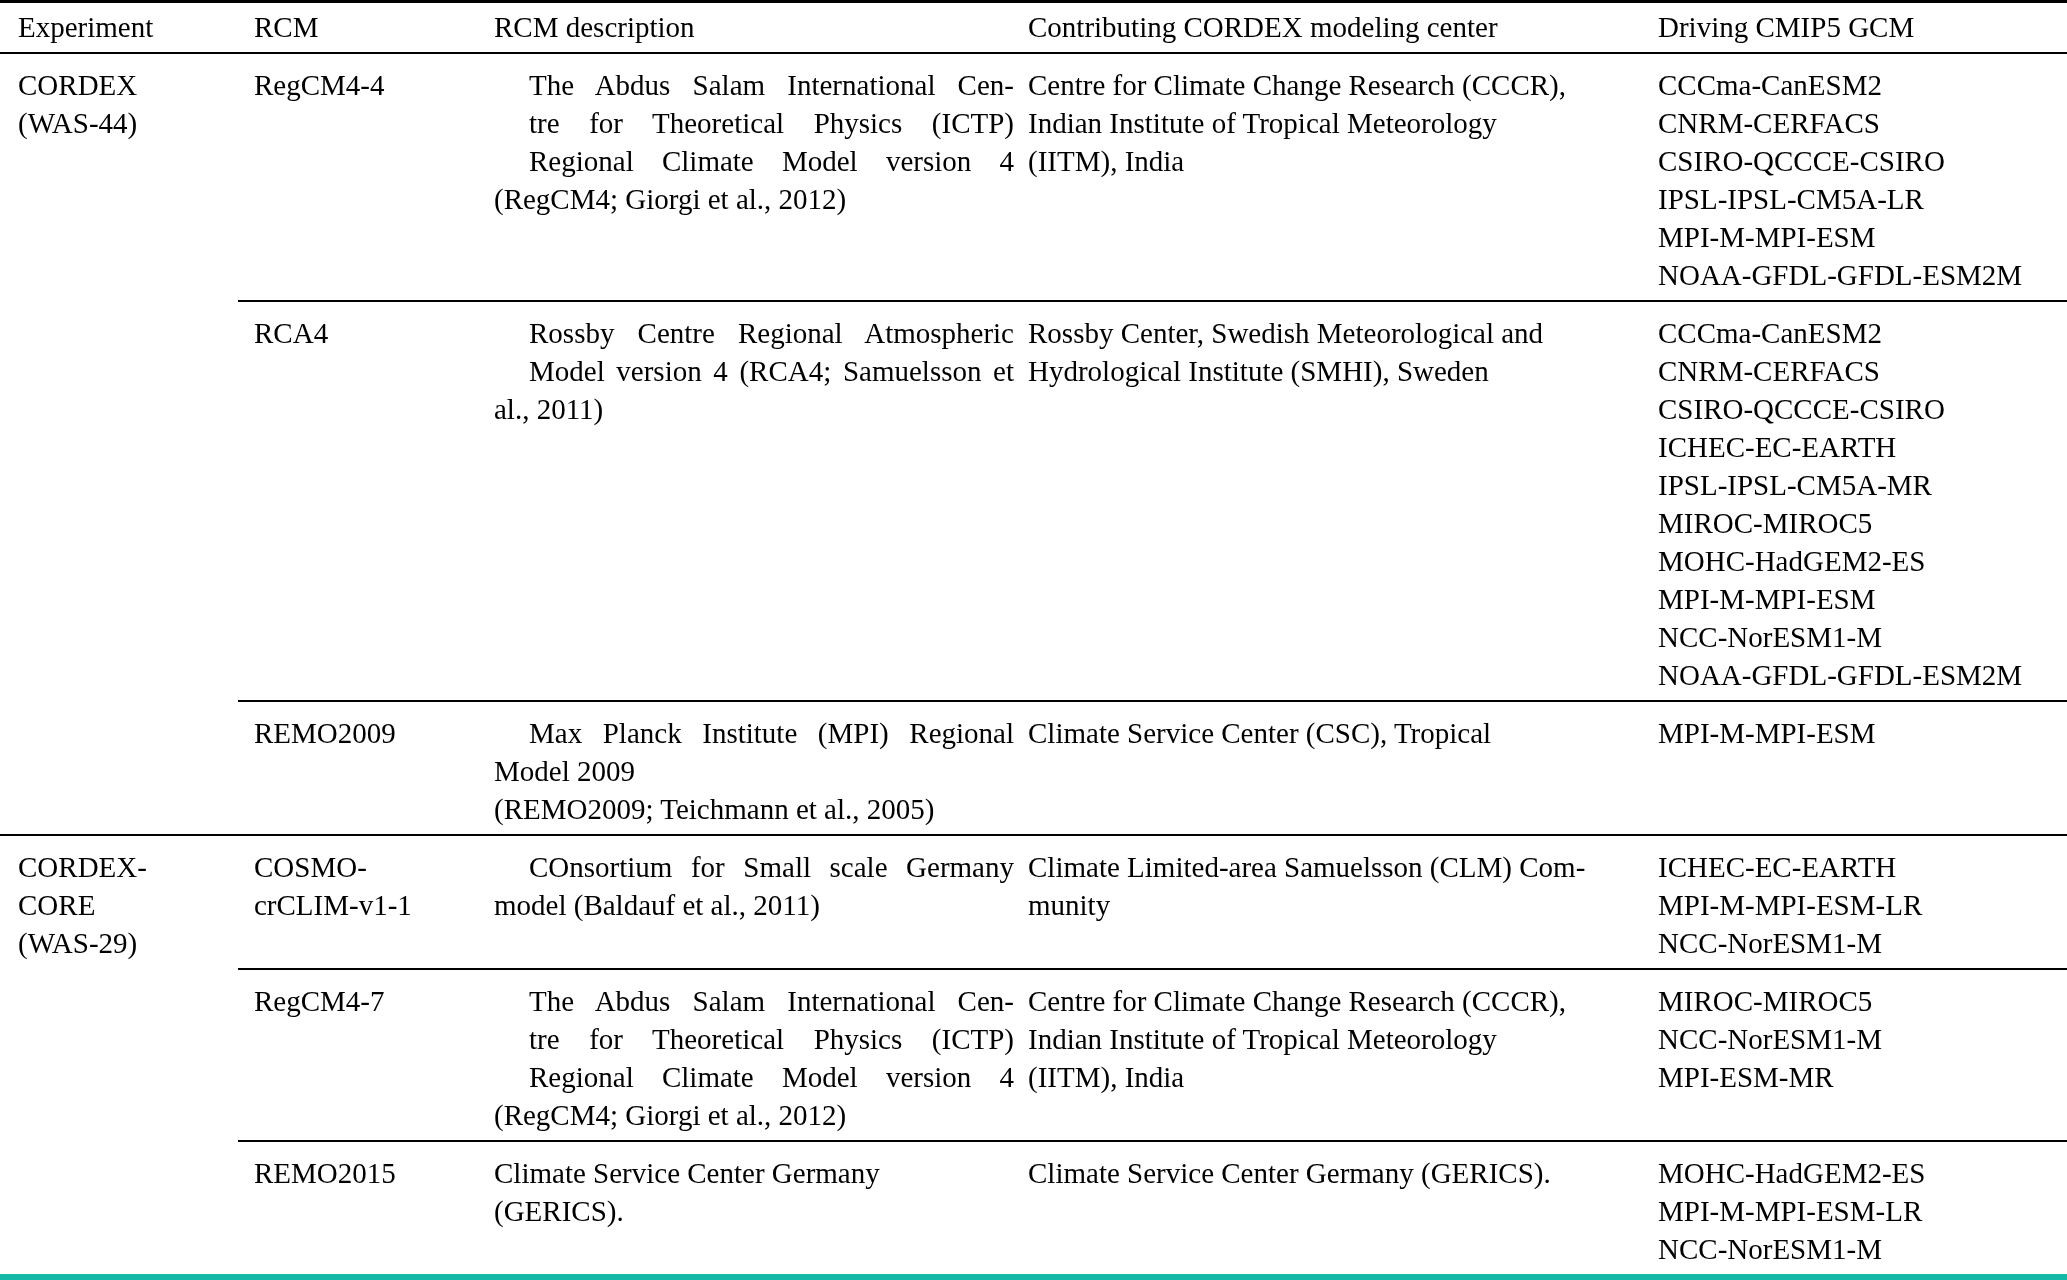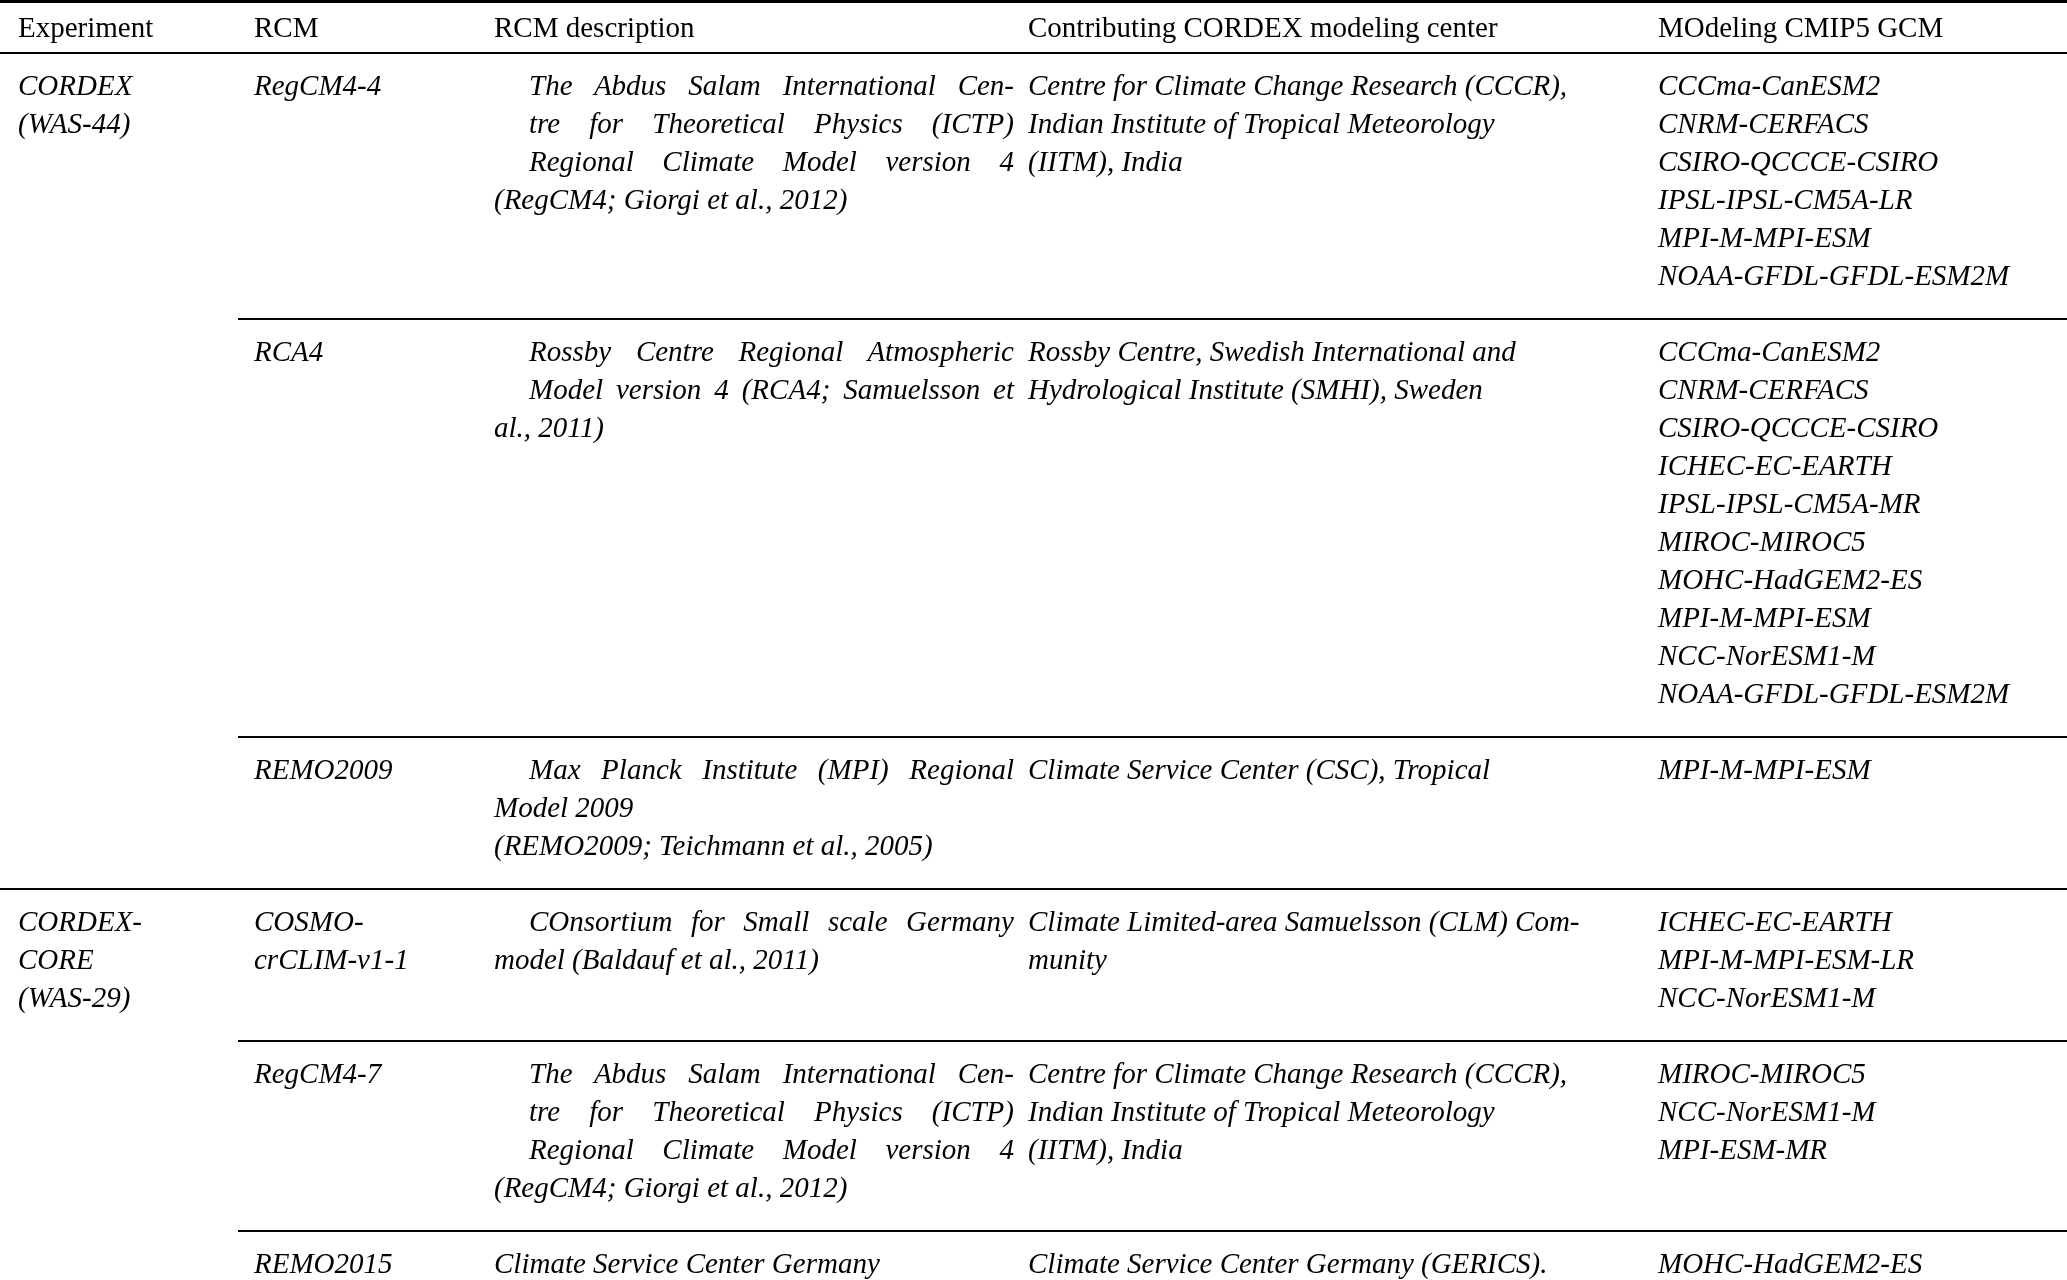"MOdeling CMIP5 GCM" th.c5 { text: MOdeling -> Driving }
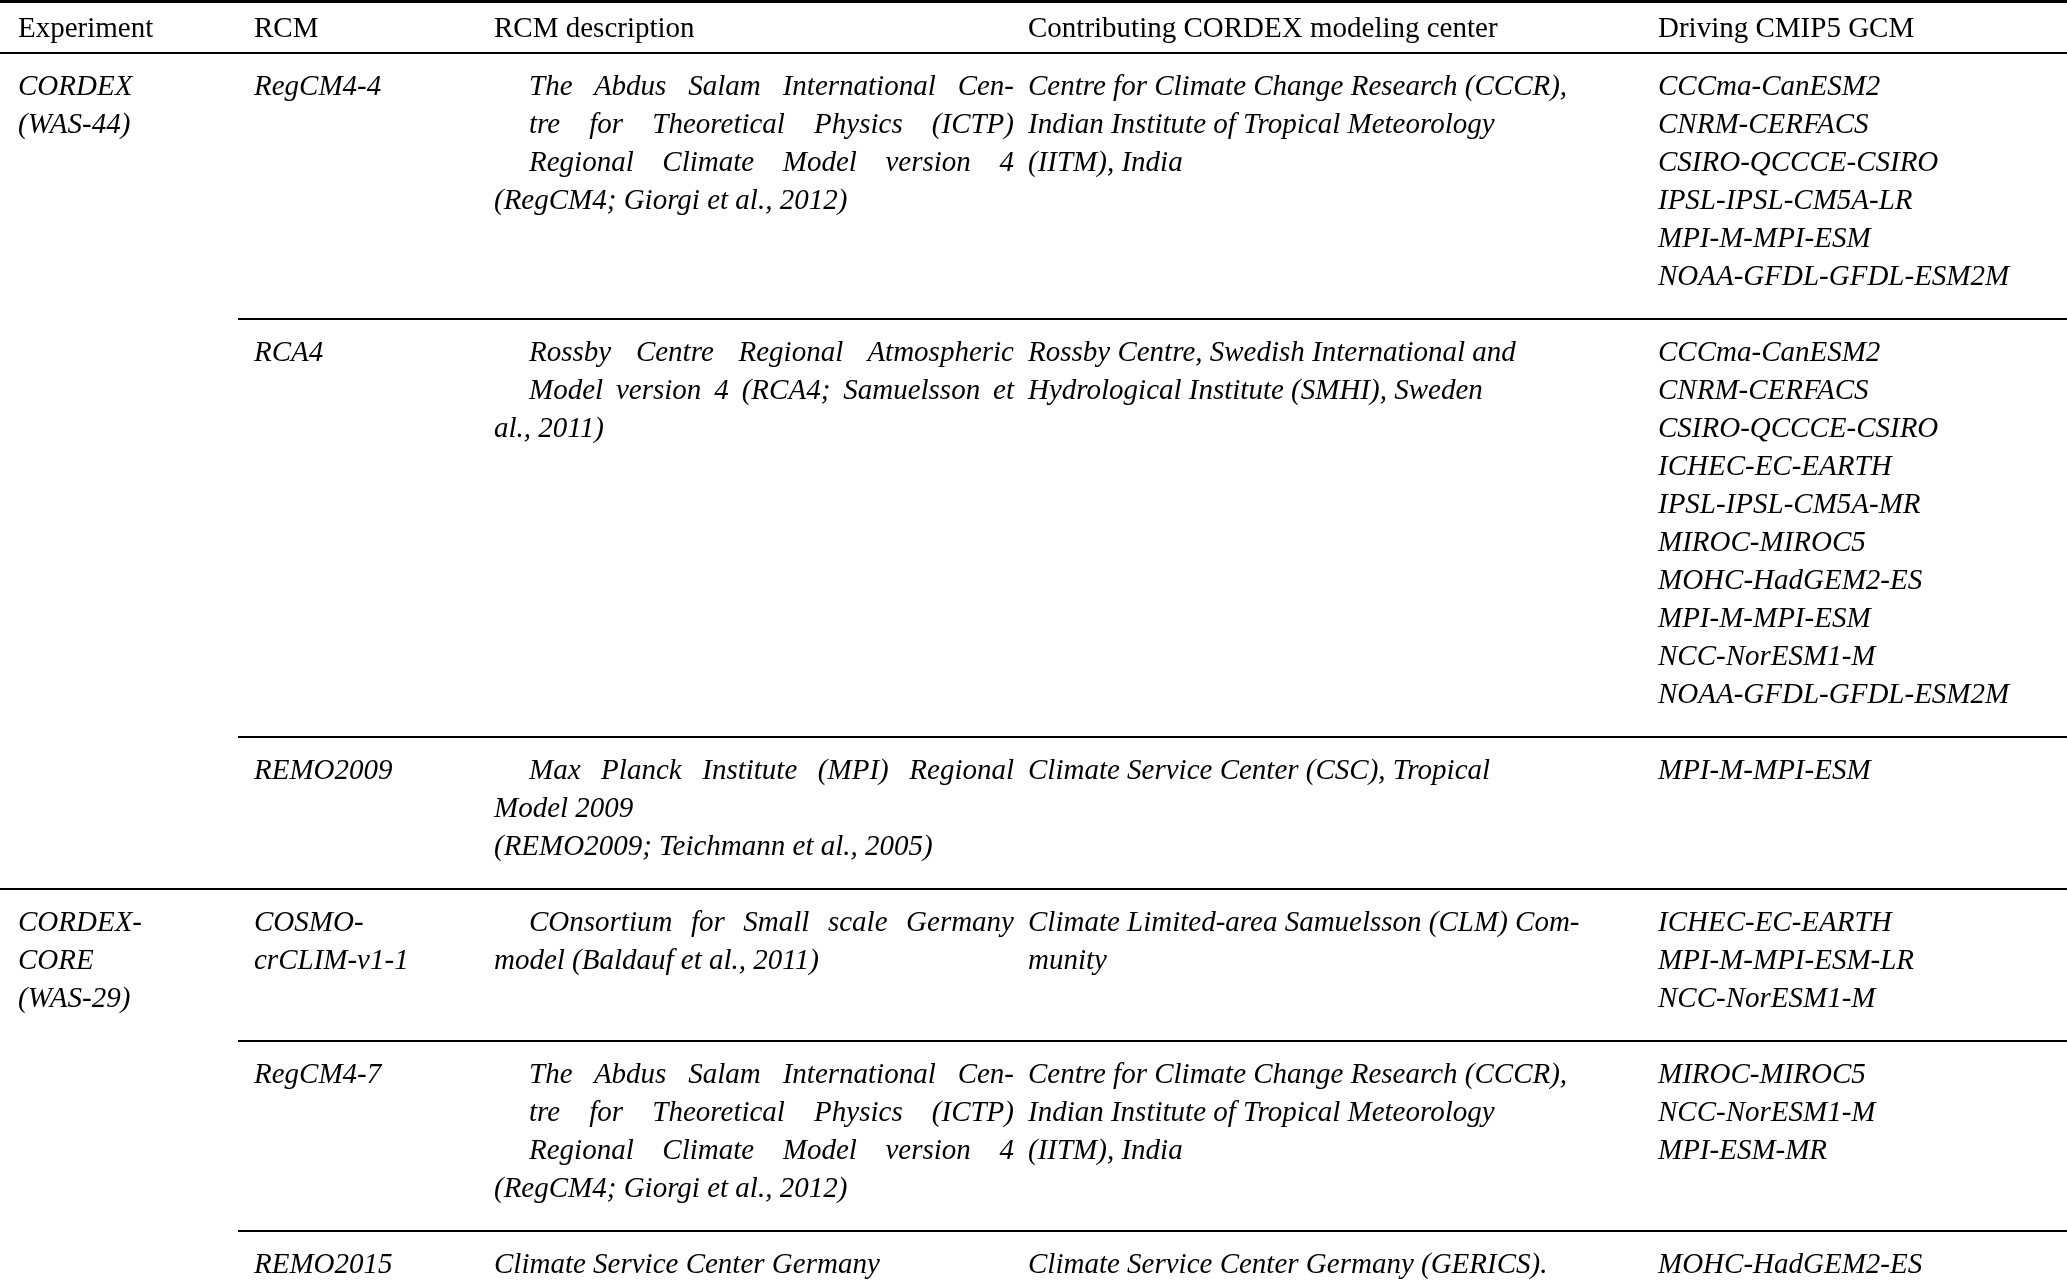"CORDEX" tbody td { font-style: italic -> none; padding-bottom: 24px -> 6px }
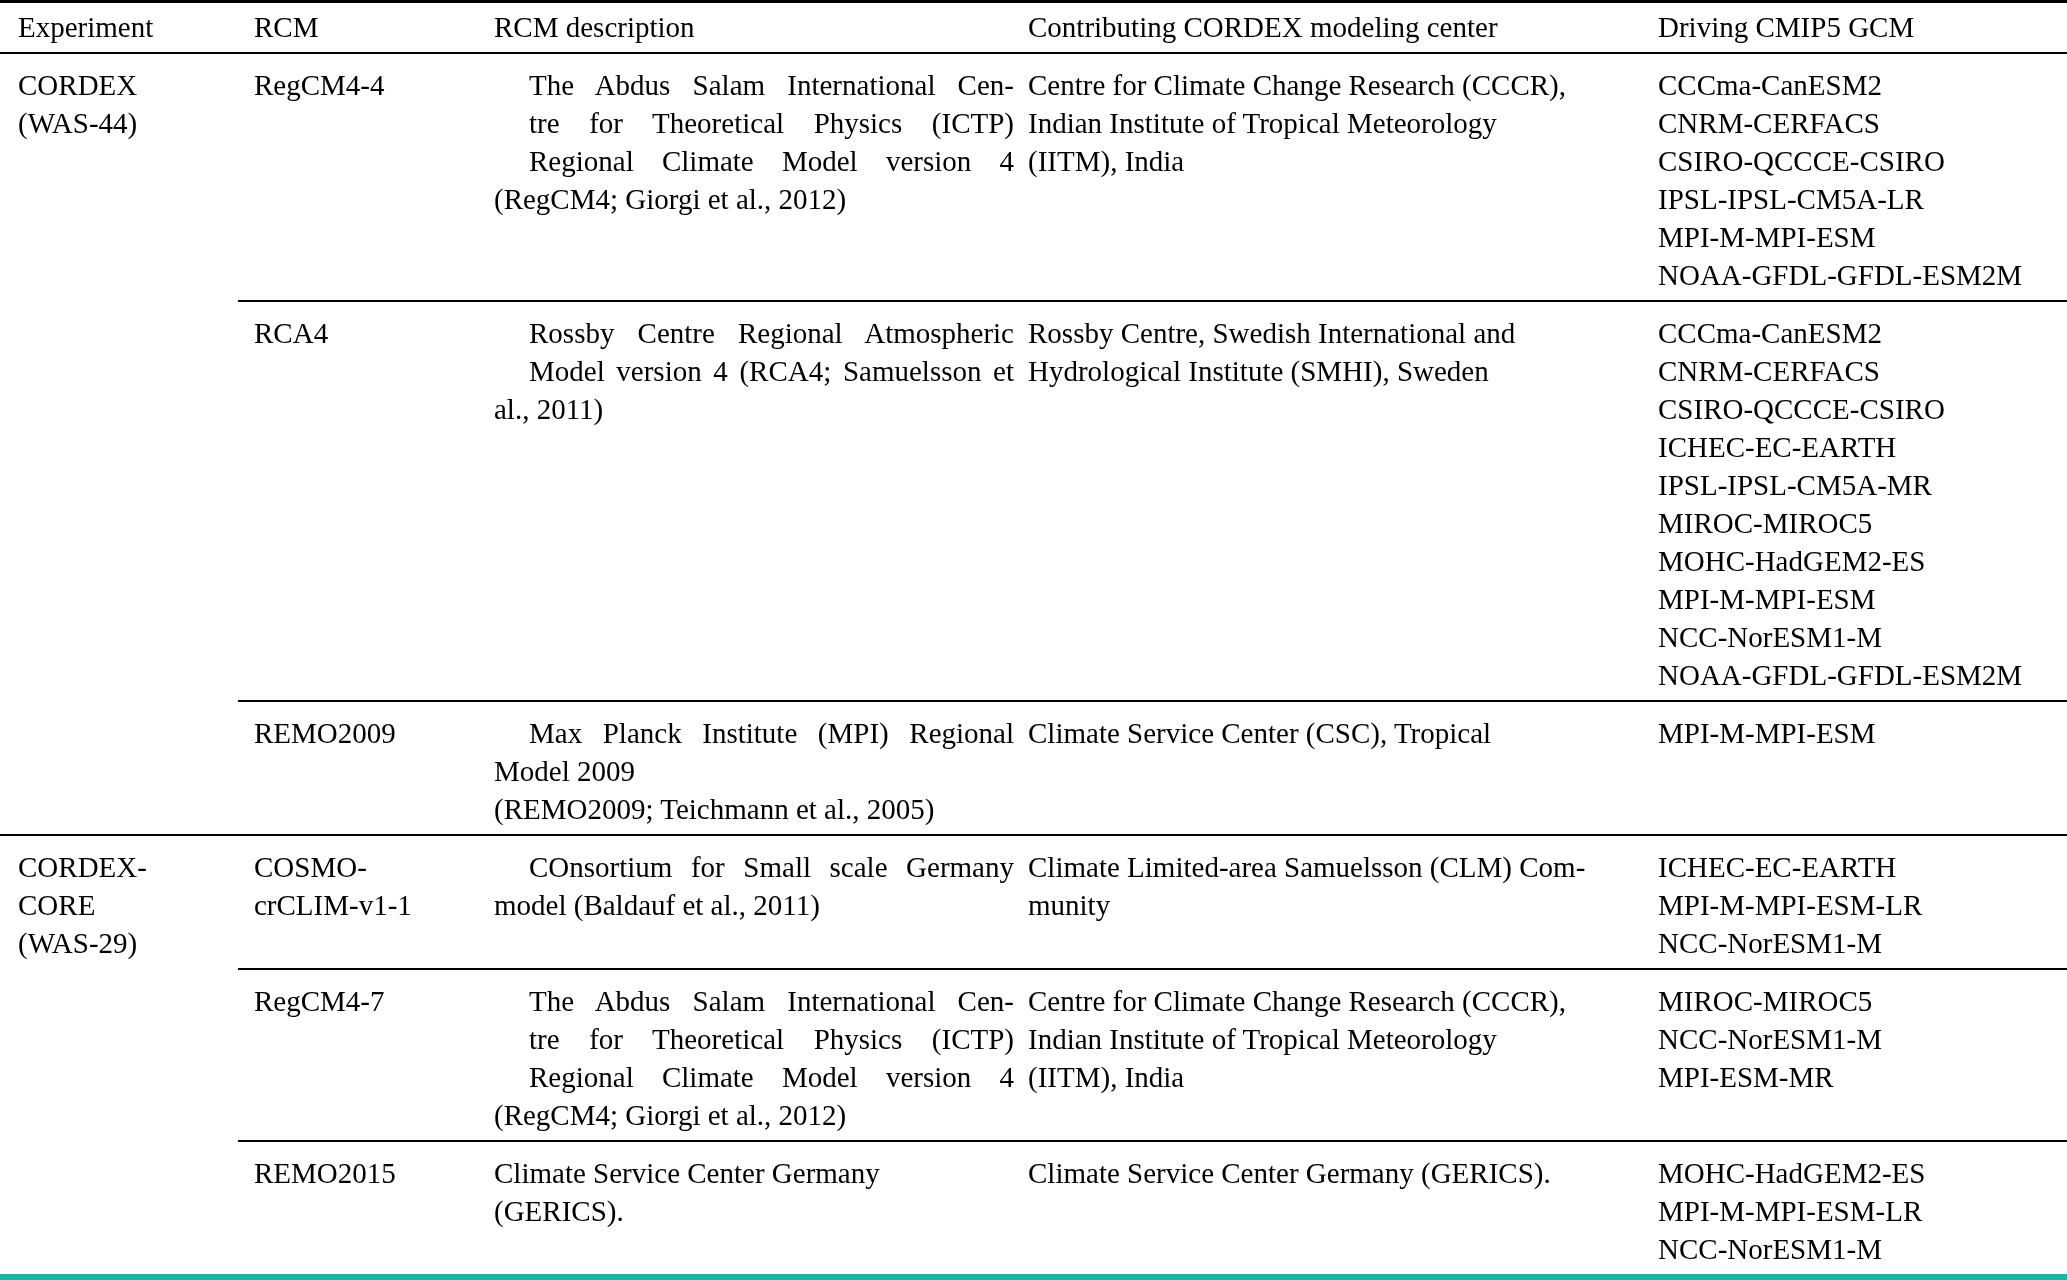"Rossby Centre, Swedish International and" div.ln { text: Centre, Swedish International -> Center, Swedish Meteorological }
